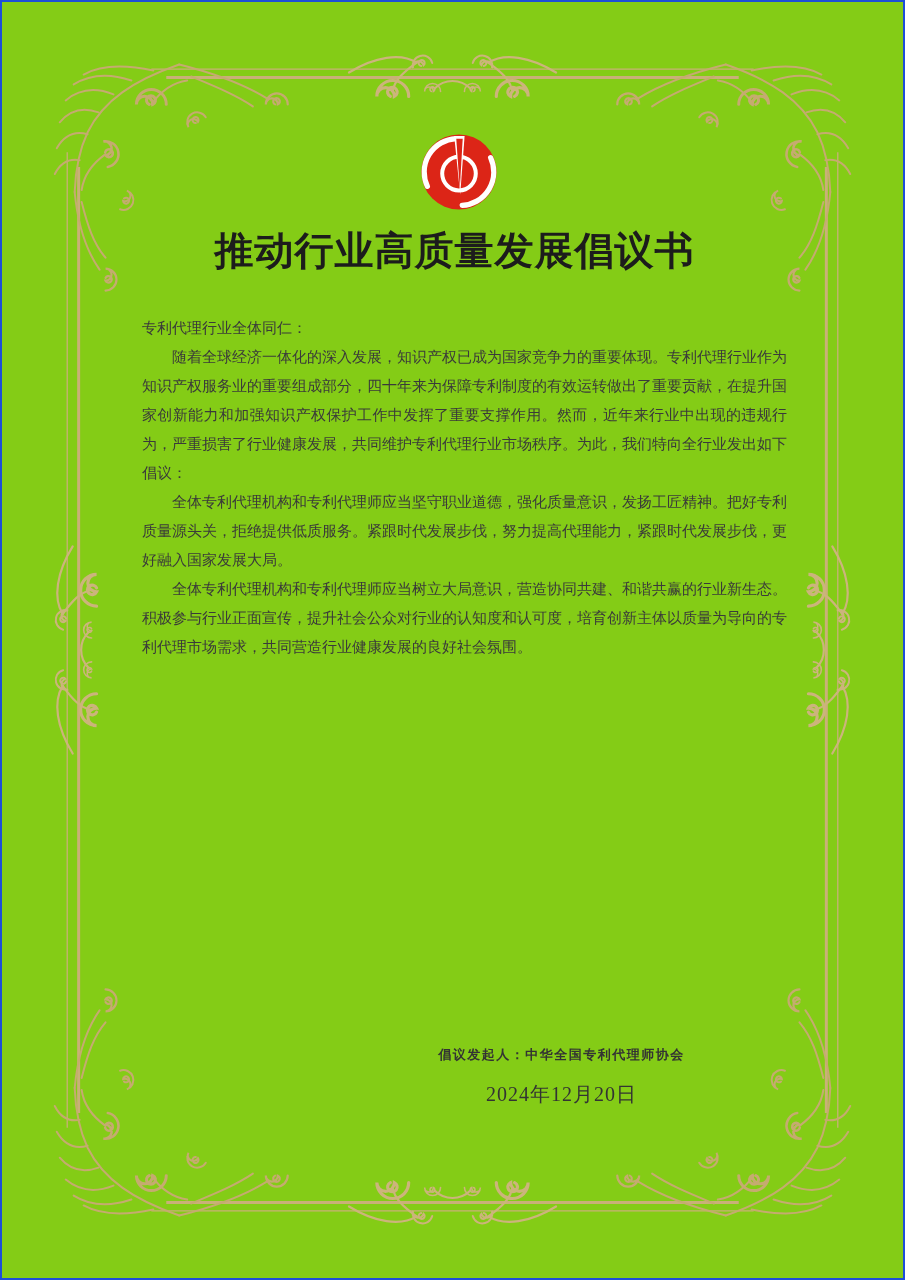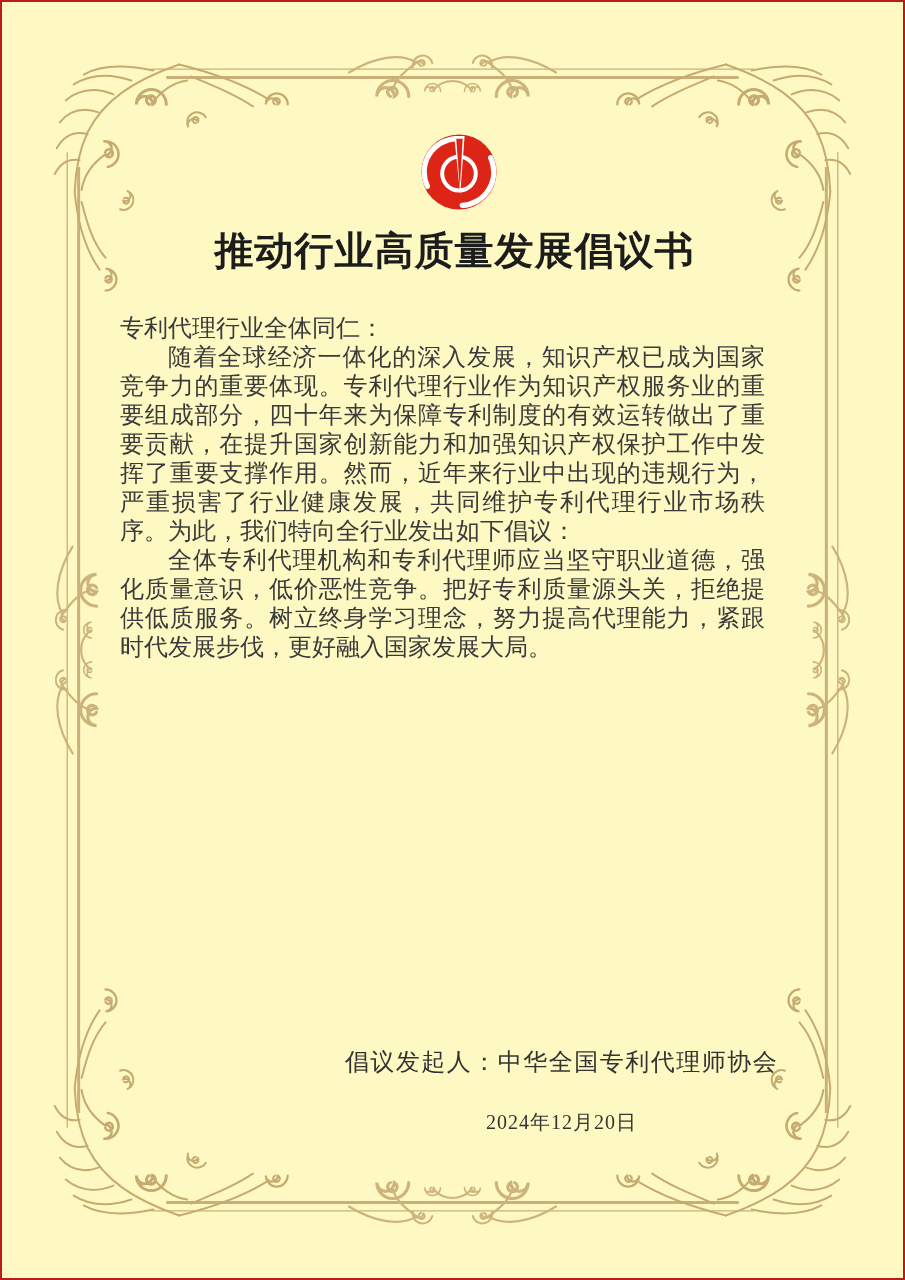"推动行业高质量发展倡议书" .page { background: #fef9c3 -> #84cc16; border: 2px solid #b91c1c -> 2px solid #1d4ed8 }
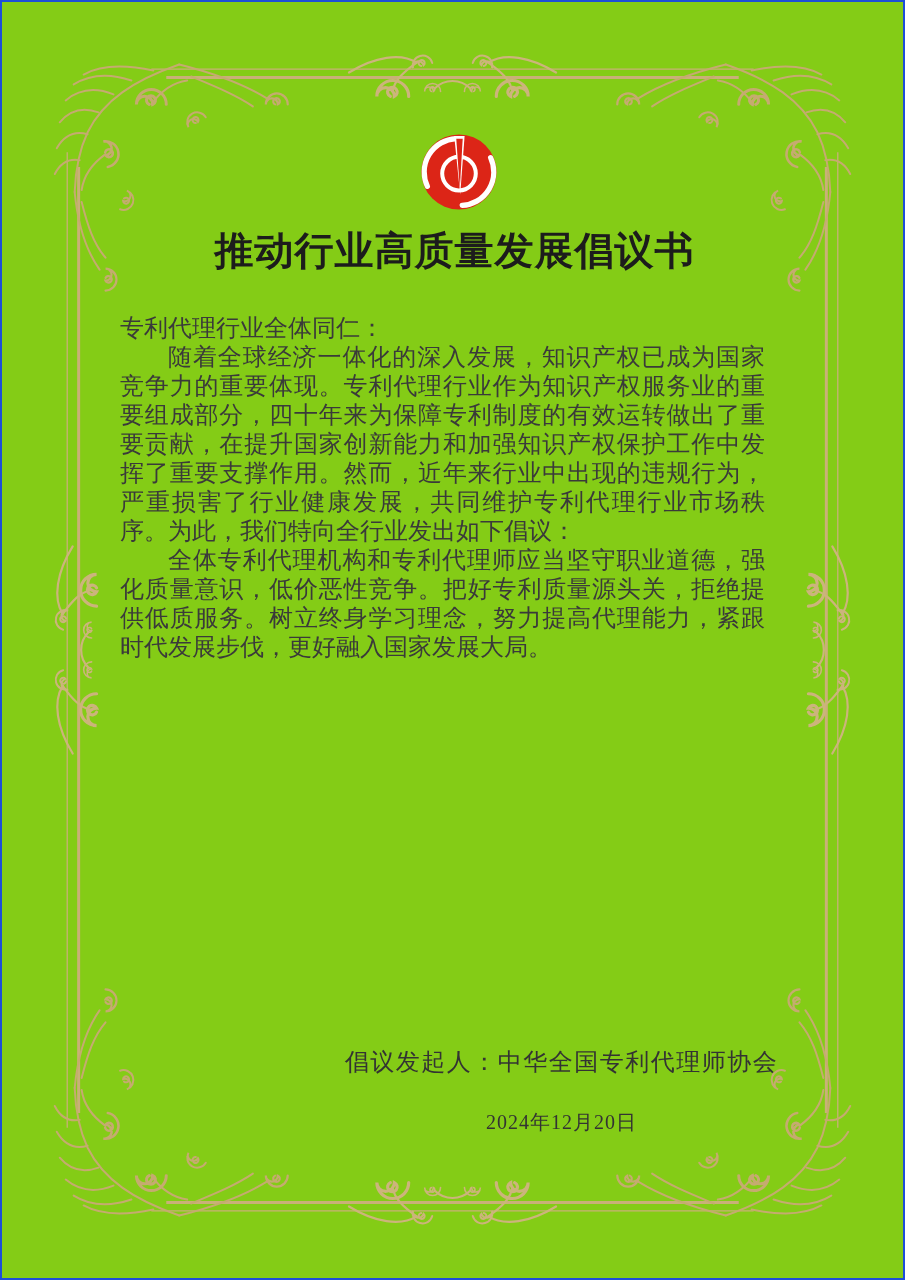"专利代理行业全体同仁：" .doc-body { font-size: 24px -> 15px; left: 118px -> 140px }
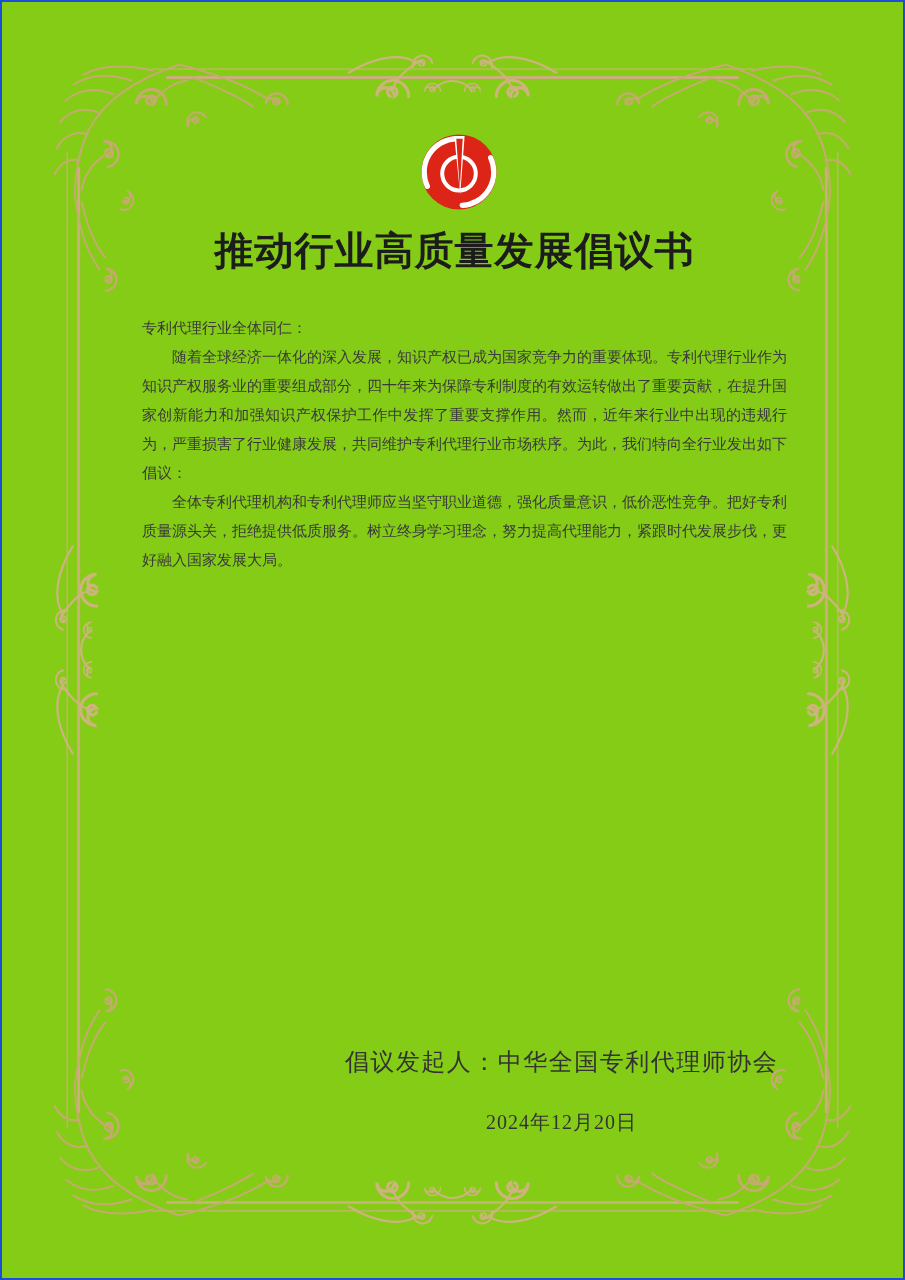"全体专利代理机构和专利代理师应当坚守职业道德，强化质量意识，低价恶性竞争。把好专" p { text: 低价恶性竞争。把好专利质量源头关，拒绝提供低质服务。树立终身学习理念 -> 发扬工匠精神。把好专利质量源头关，拒绝提供低质服务。紧跟时代发展步伐 }
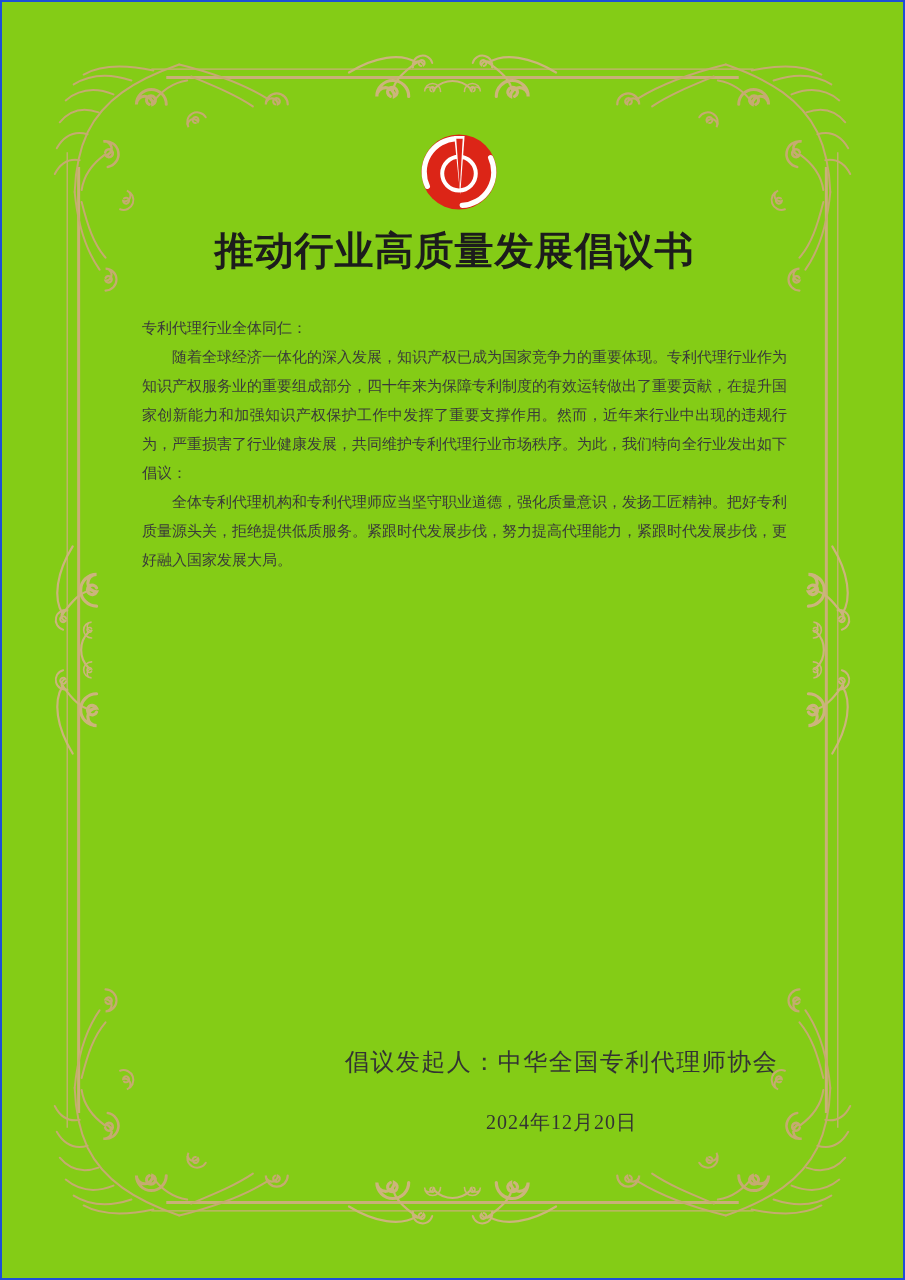"全体专利代理机构和专利代理师应当树立大局意识，营造协同共建、和谐共赢的行业新生态" p { html: none -> <p>全体专利代理机构和专利代理师应当树立大局意识，营造协同共建、和谐共赢的行业新生态。积极参与行业正面宣传，提升社会公众对行业的认知度和认可度，培育创新主体以质量为导向的专利代理市场需求，共同营造行业健康发展的良好社会氛围。</p> }
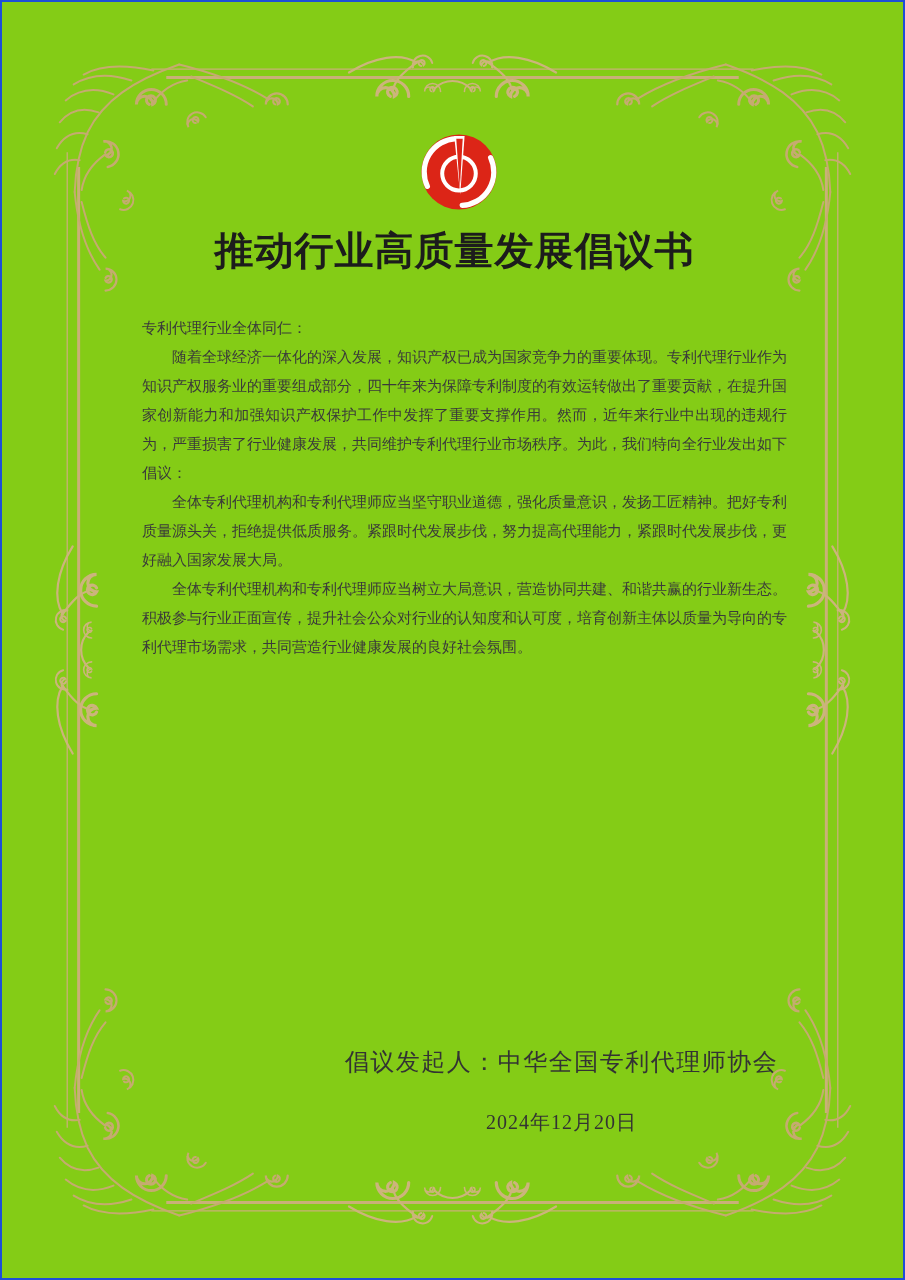"倡议发起人：中华全国专利代理师协会" .sig-line { font-size: 24px -> 13px; font-weight: none -> bold }
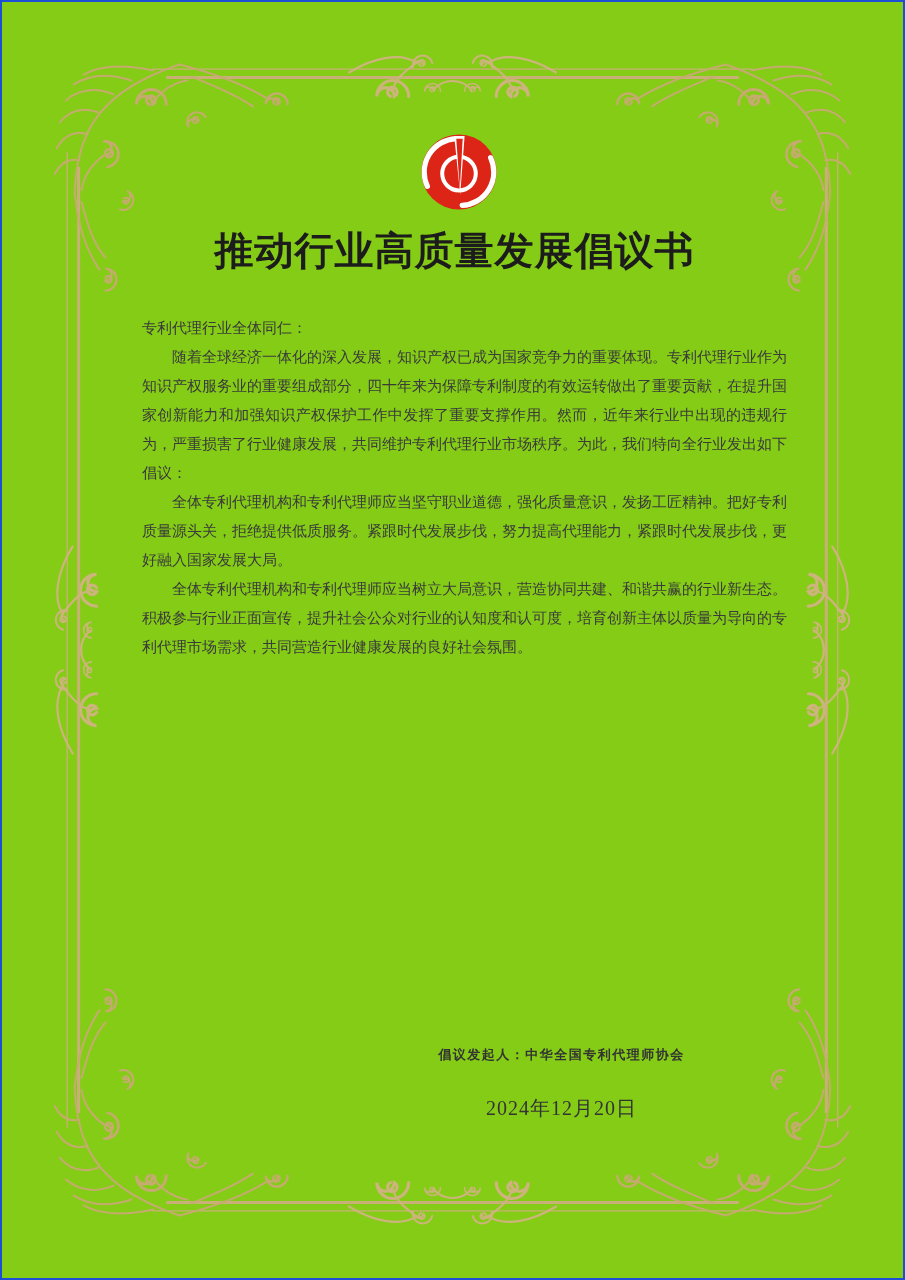"2024年12月20日" .date-line { margin: 31px 0 0 0 -> 17px 0 0 0 }
